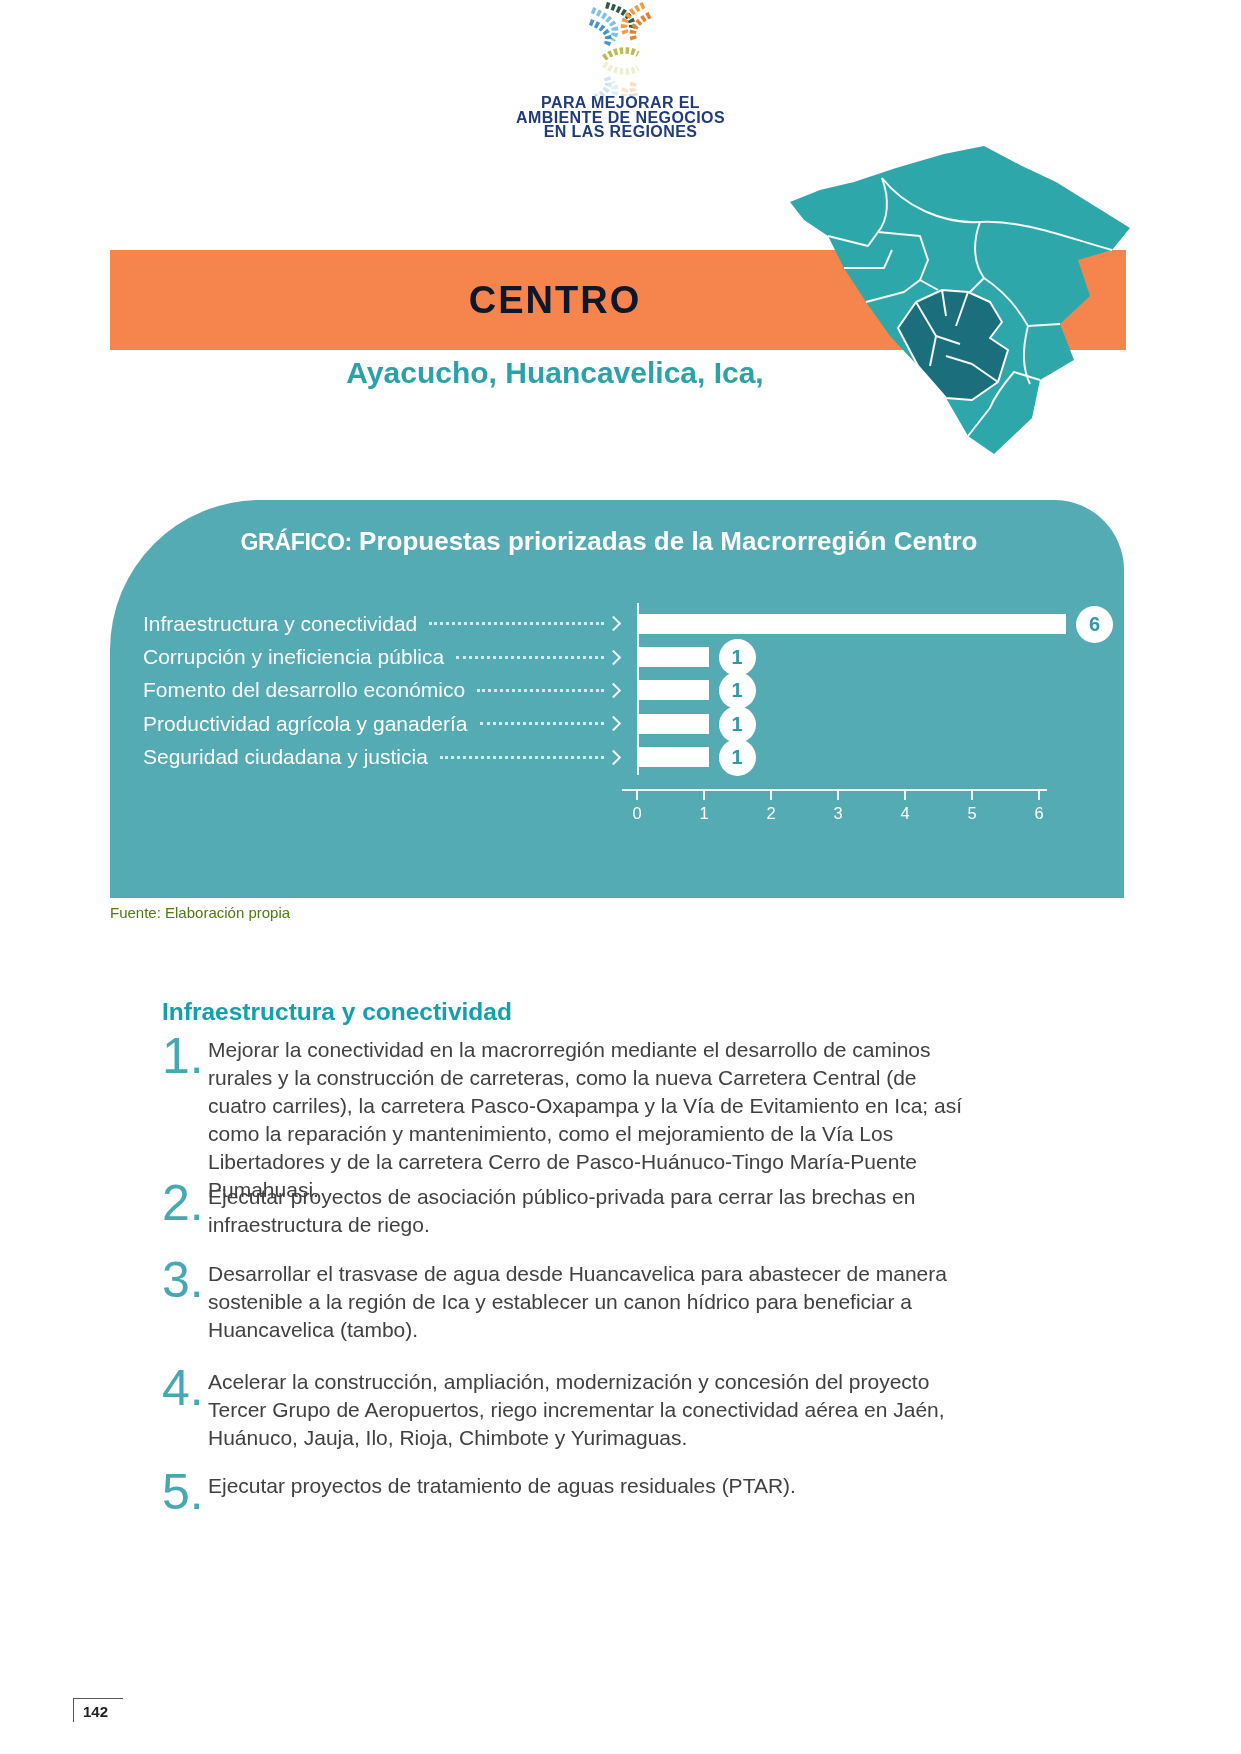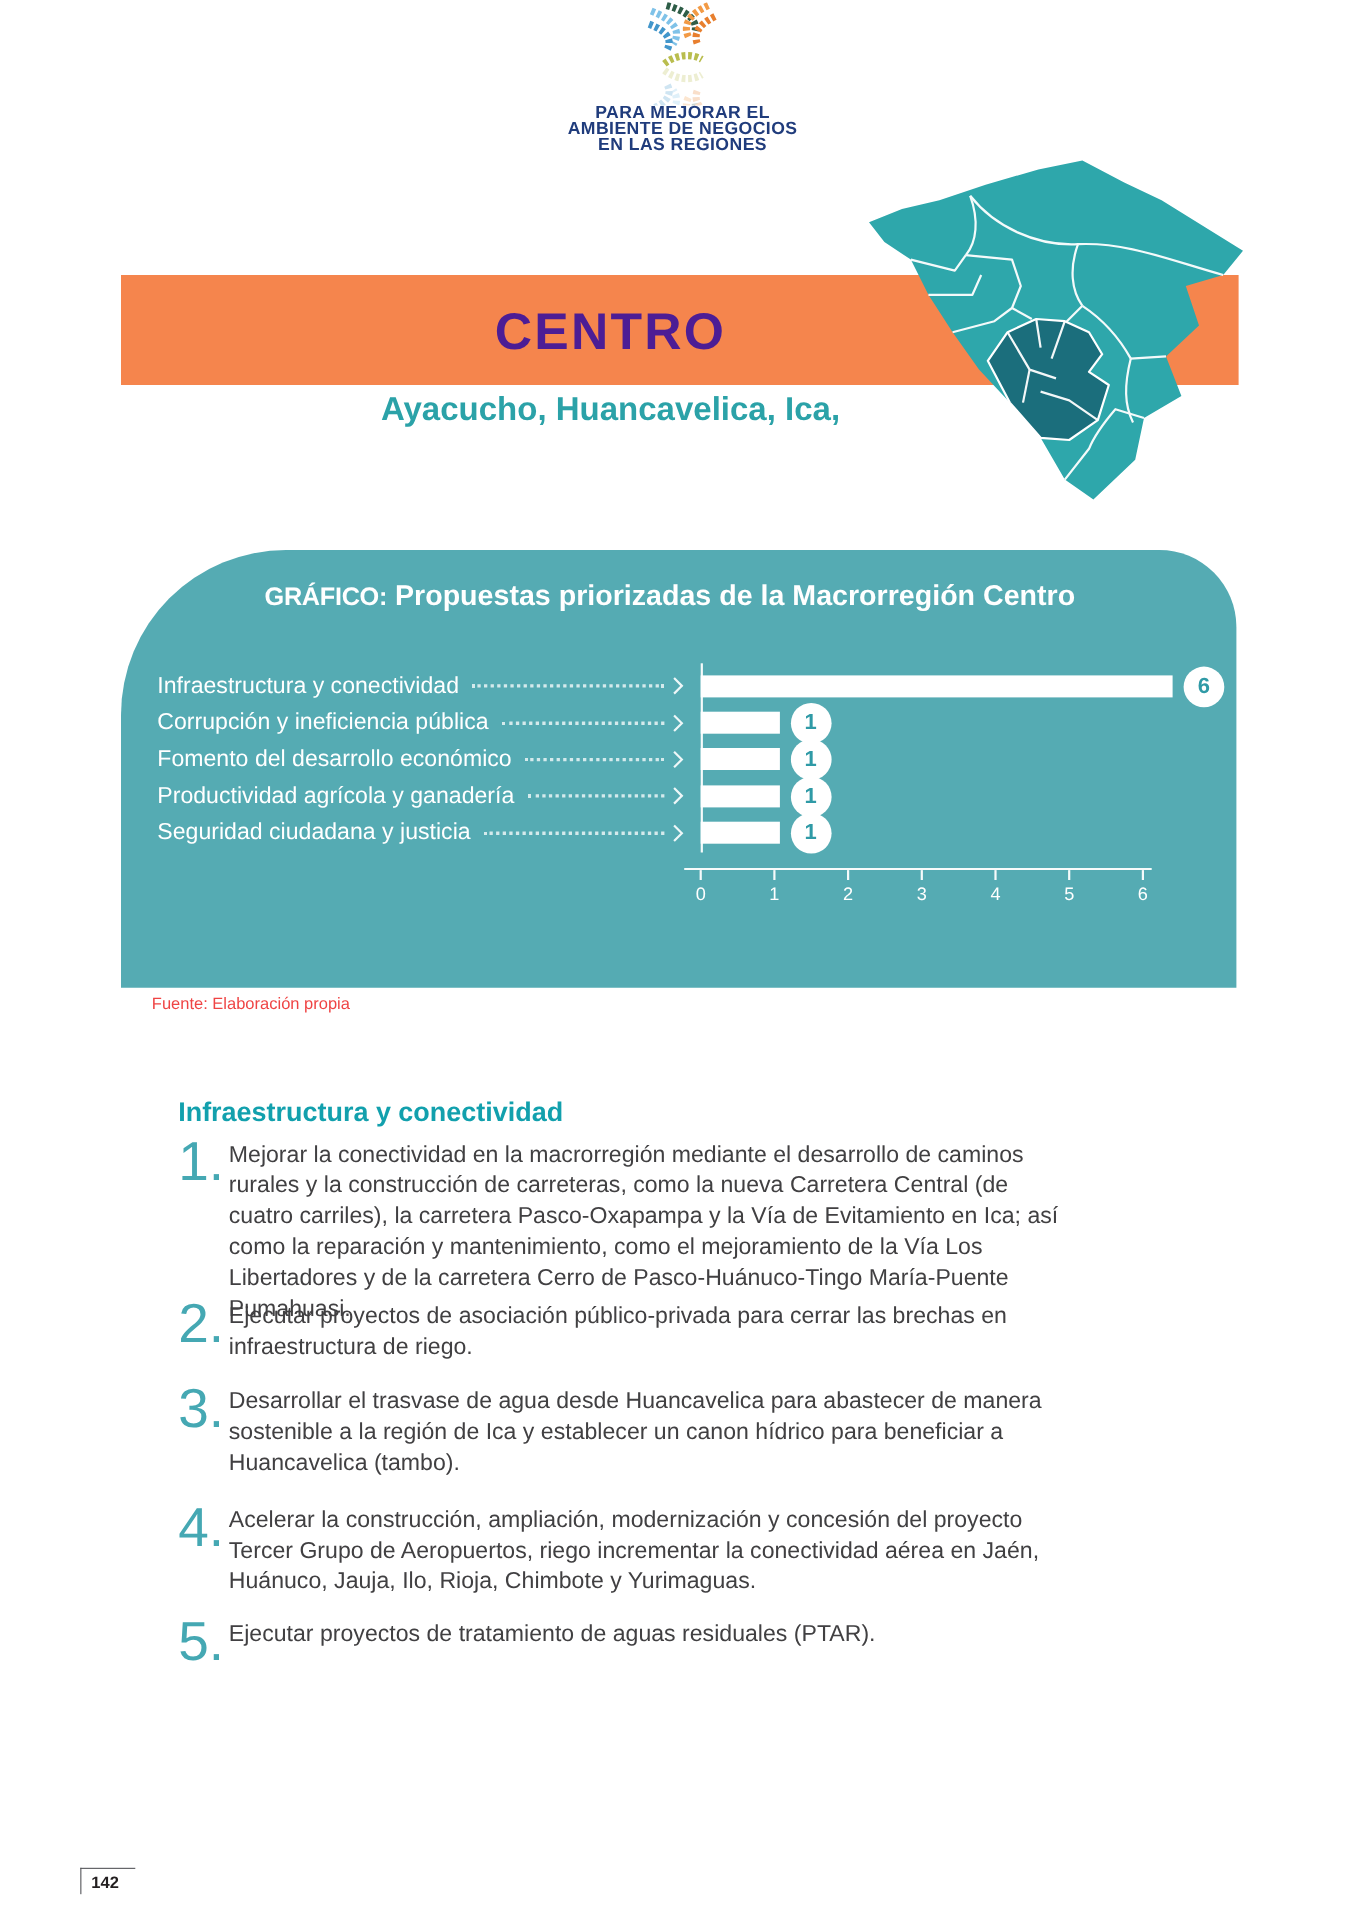"CENTRO" .banner-title { color: #4c1d95 -> #0f172a; font-size: 47px -> 38px }
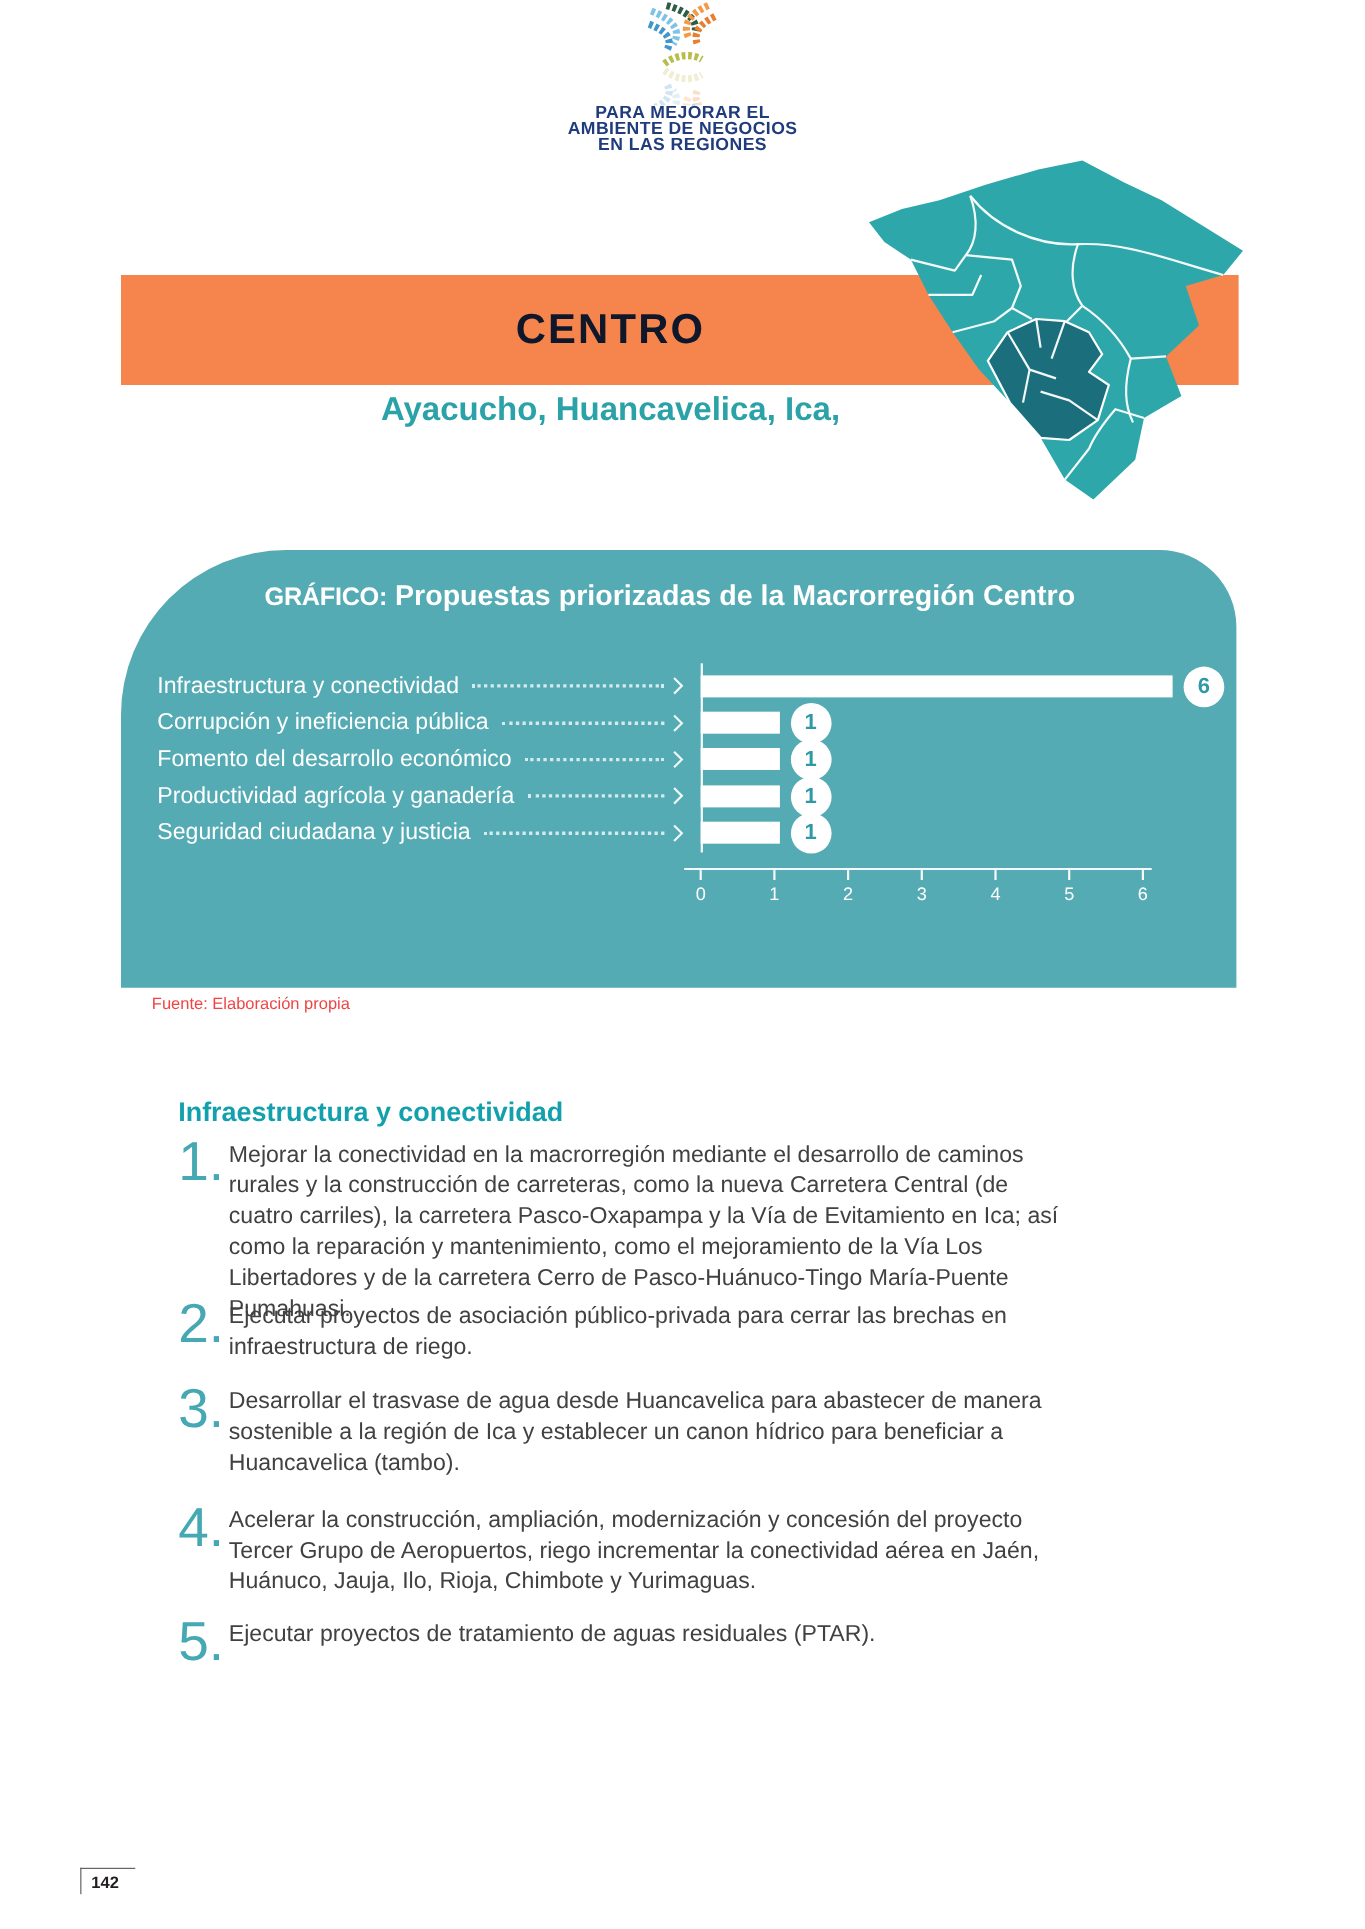"Fuente: Elaboración propia" .fuente { color: #ef4444 -> #4d7c0f; margin-left: 28px -> none }
